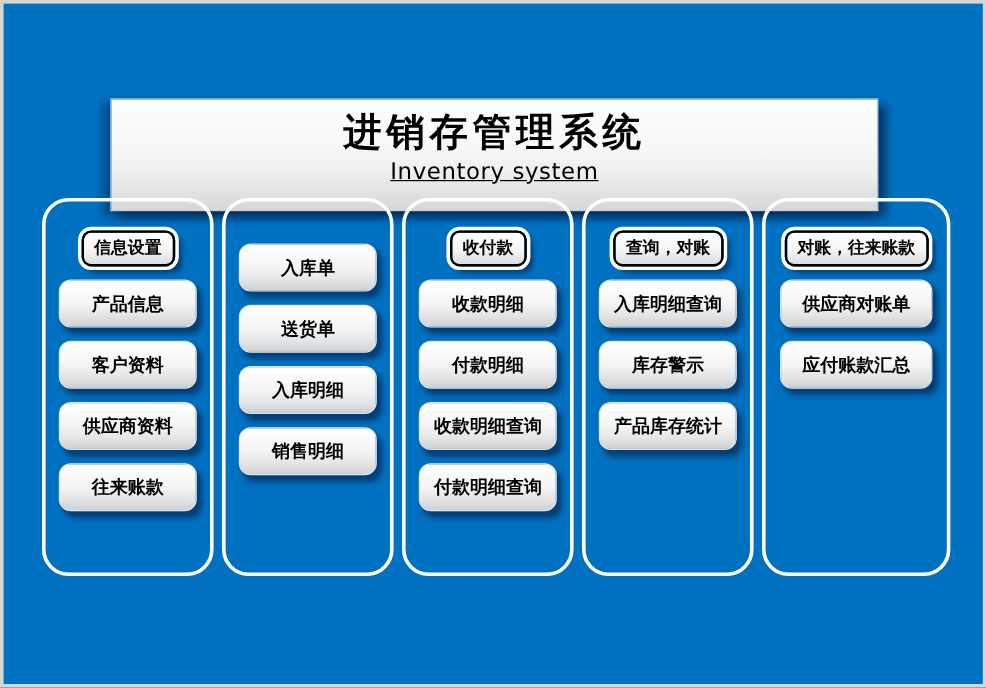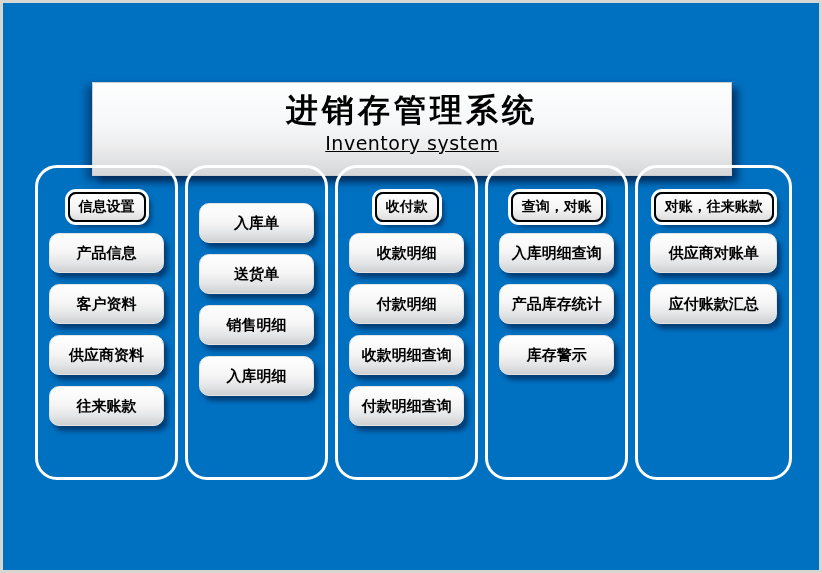"产品库存统计" div.btn { order: before "库存警示" -> after "库存警示" }
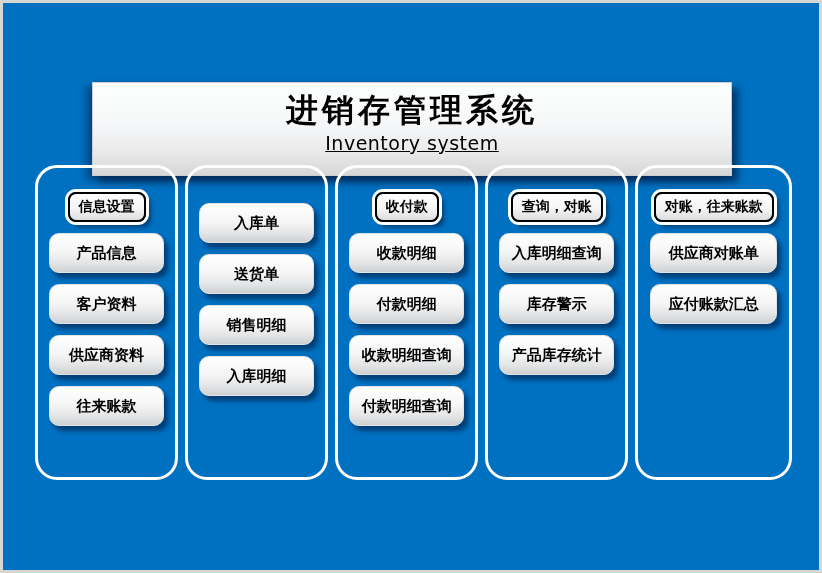"销售明细" div.btn { order: before "入库明细" -> after "入库明细" }
